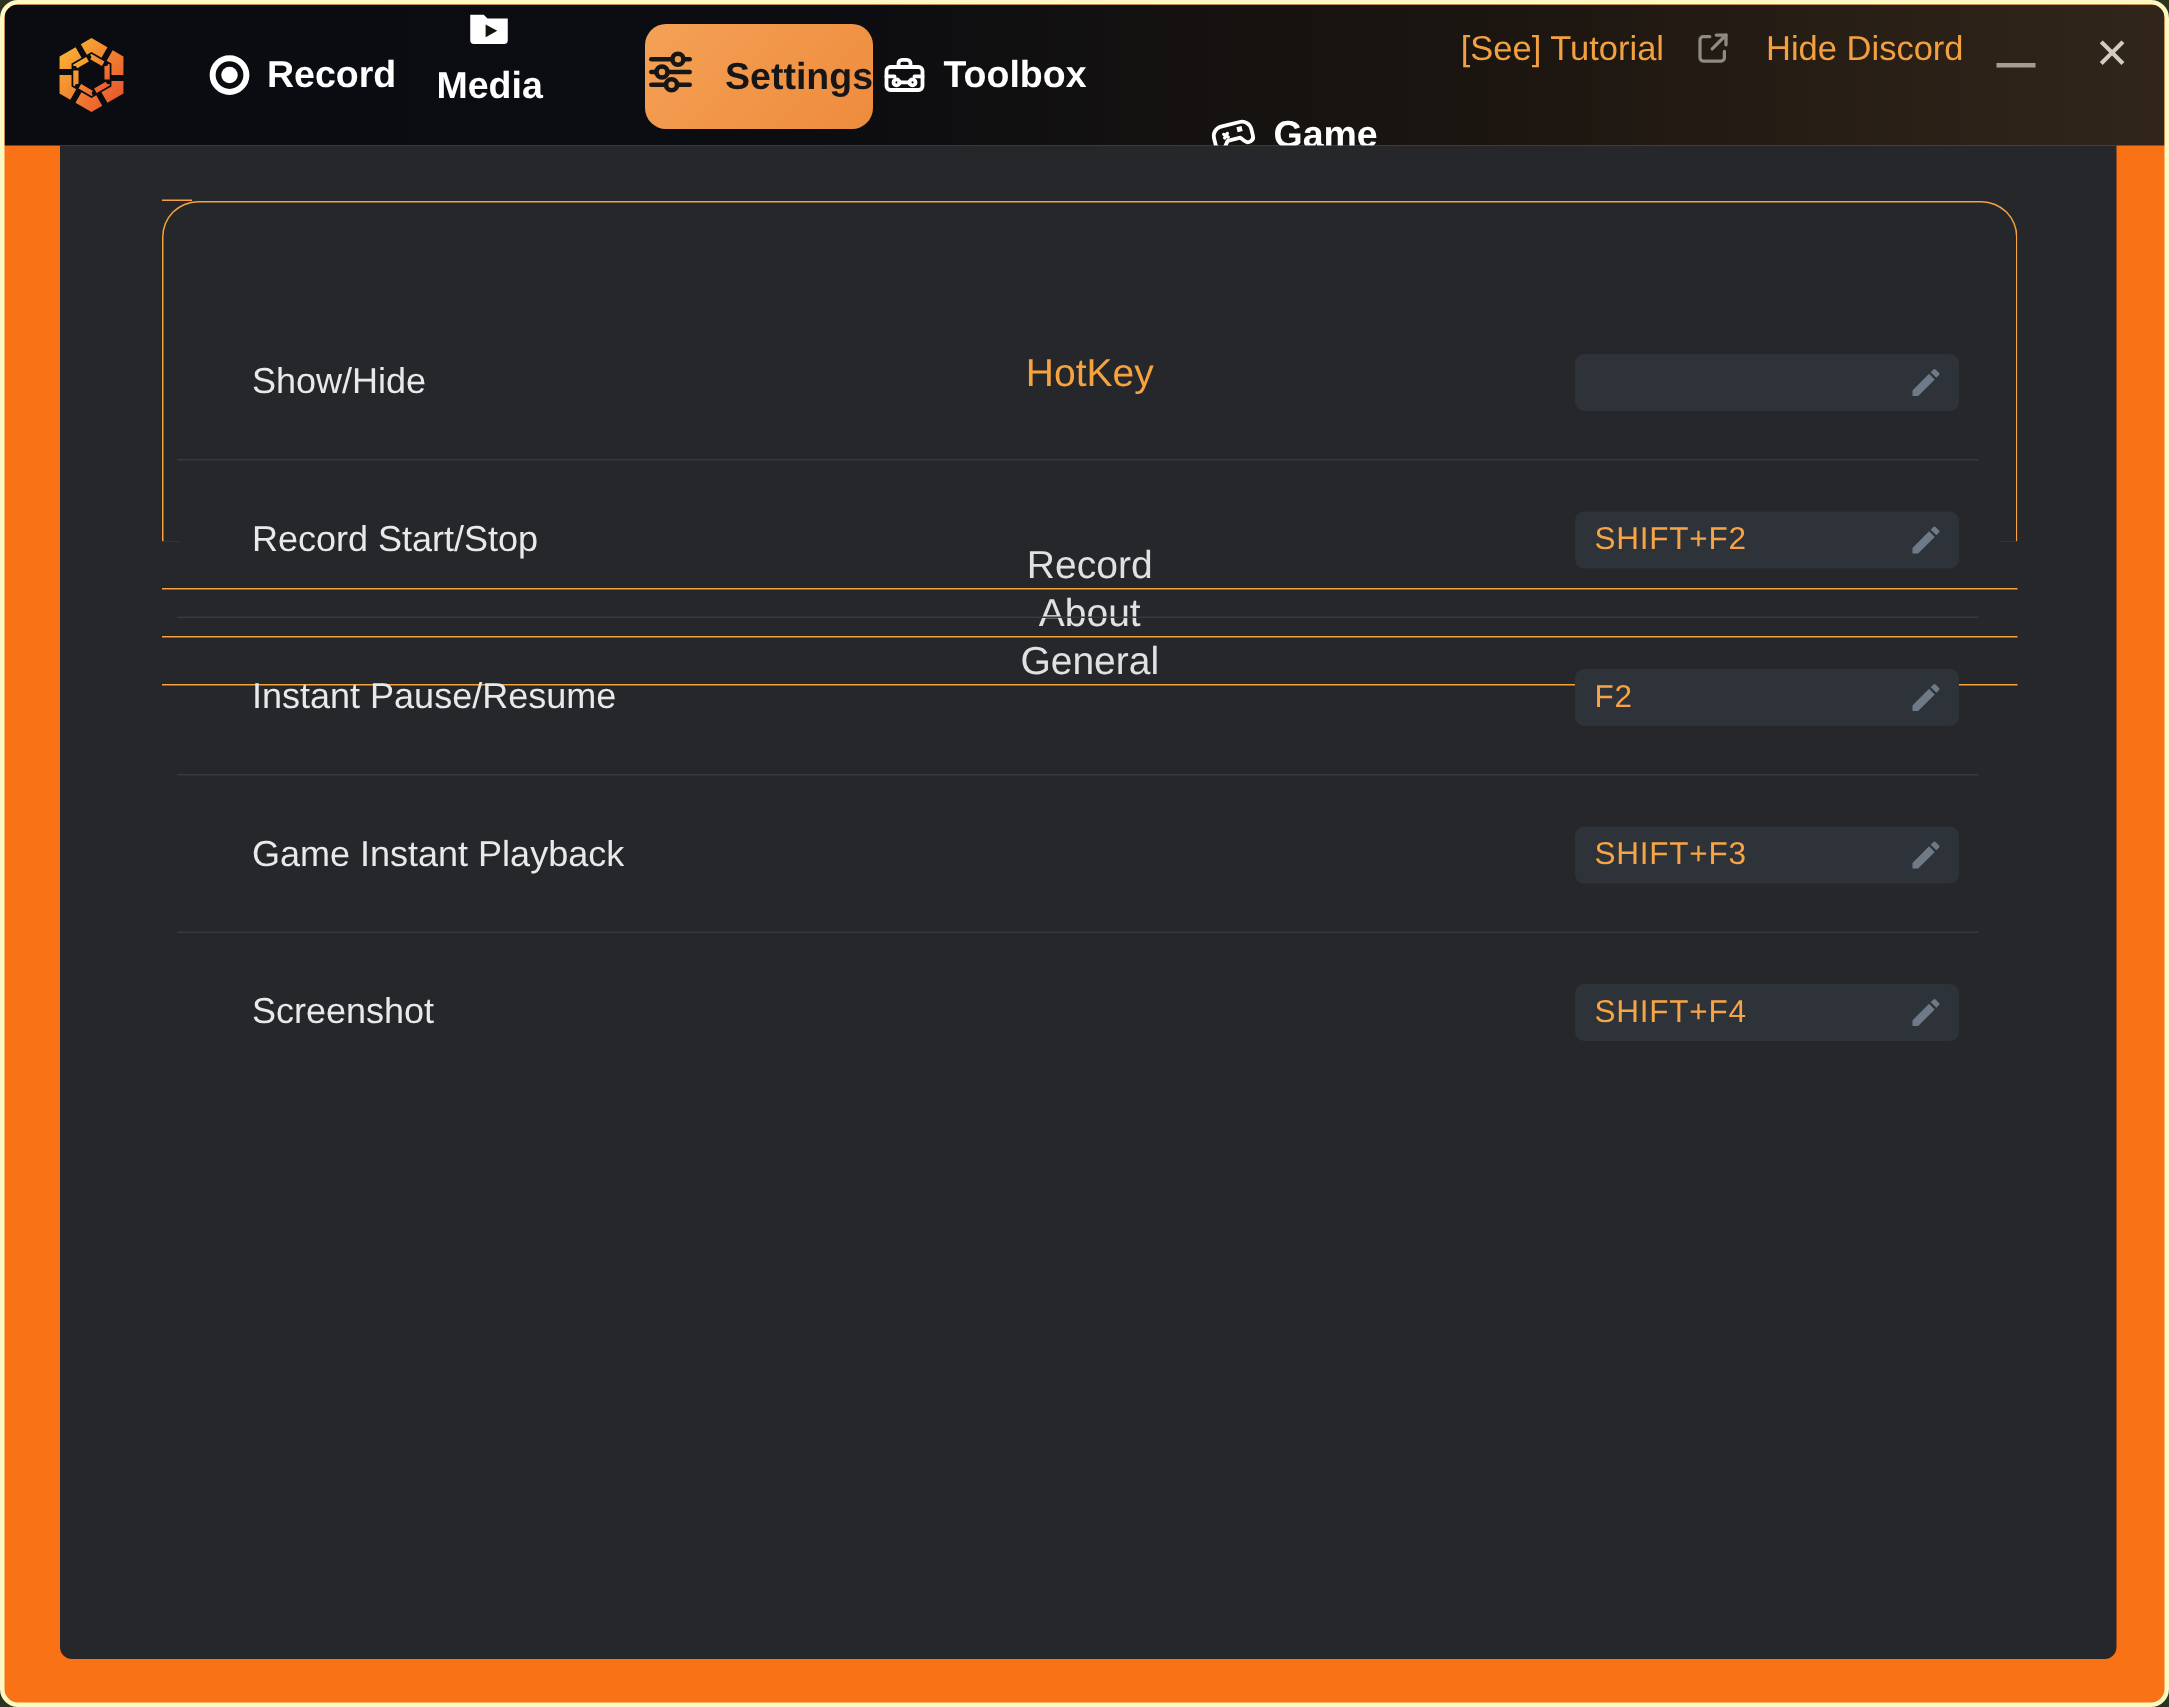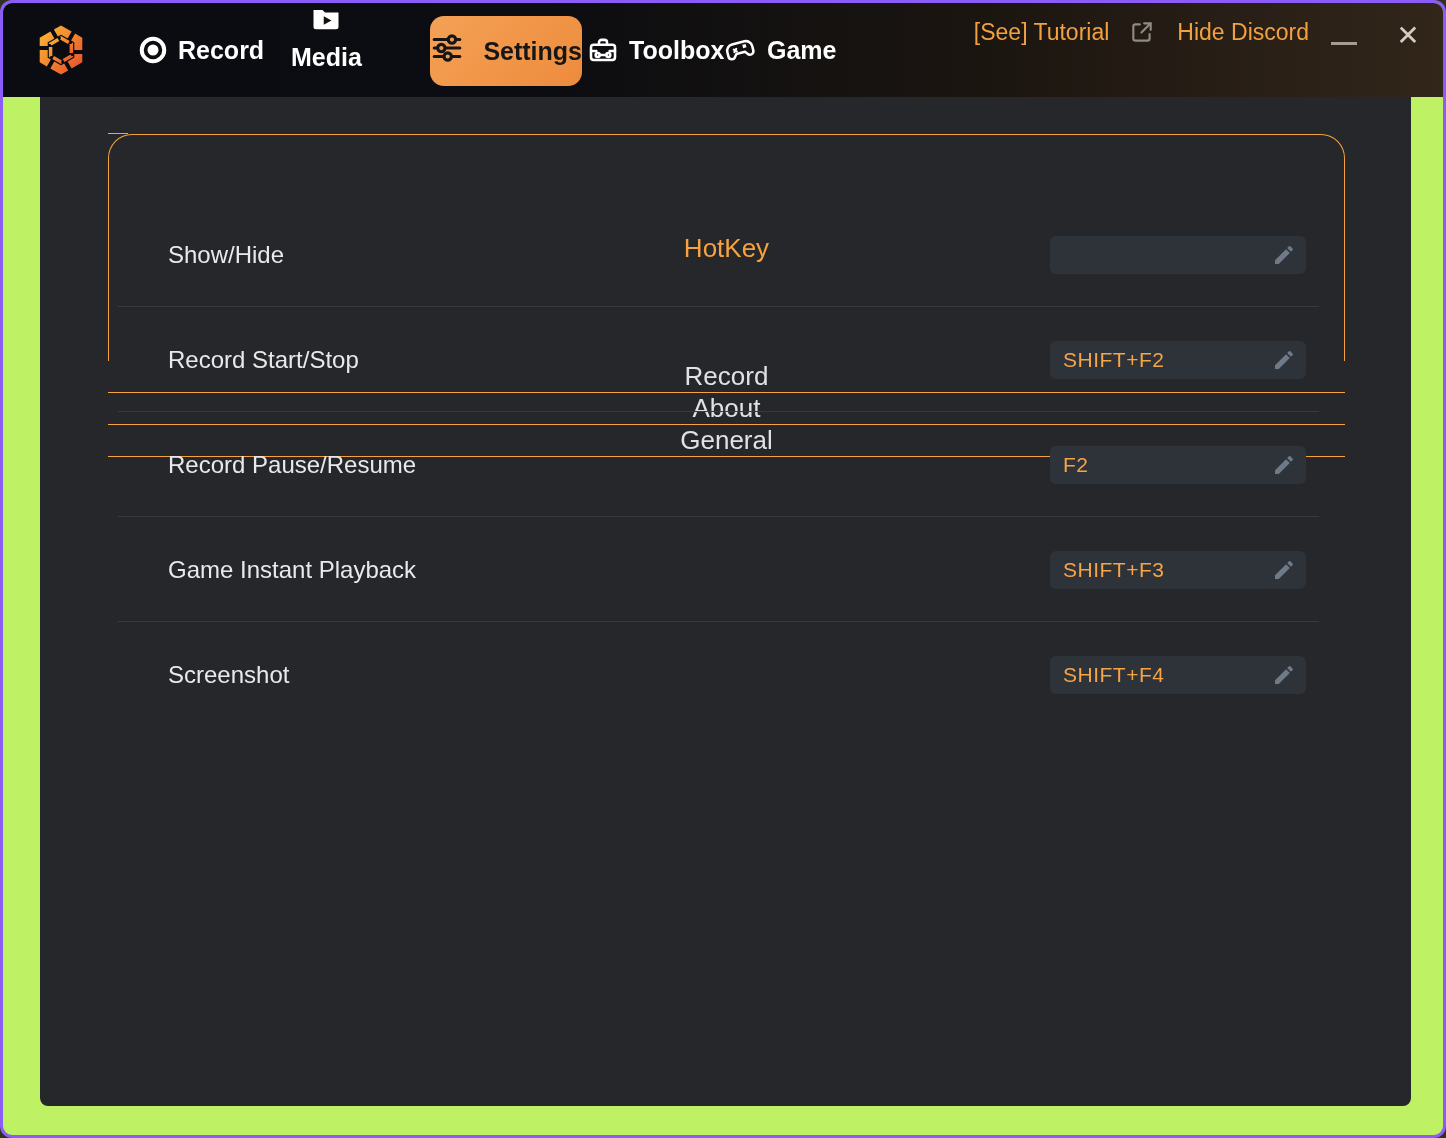"Record" .window { background: #bef264 -> #f97316; border: 3px solid #8b5cf6 -> 3px solid #fef9c3 }
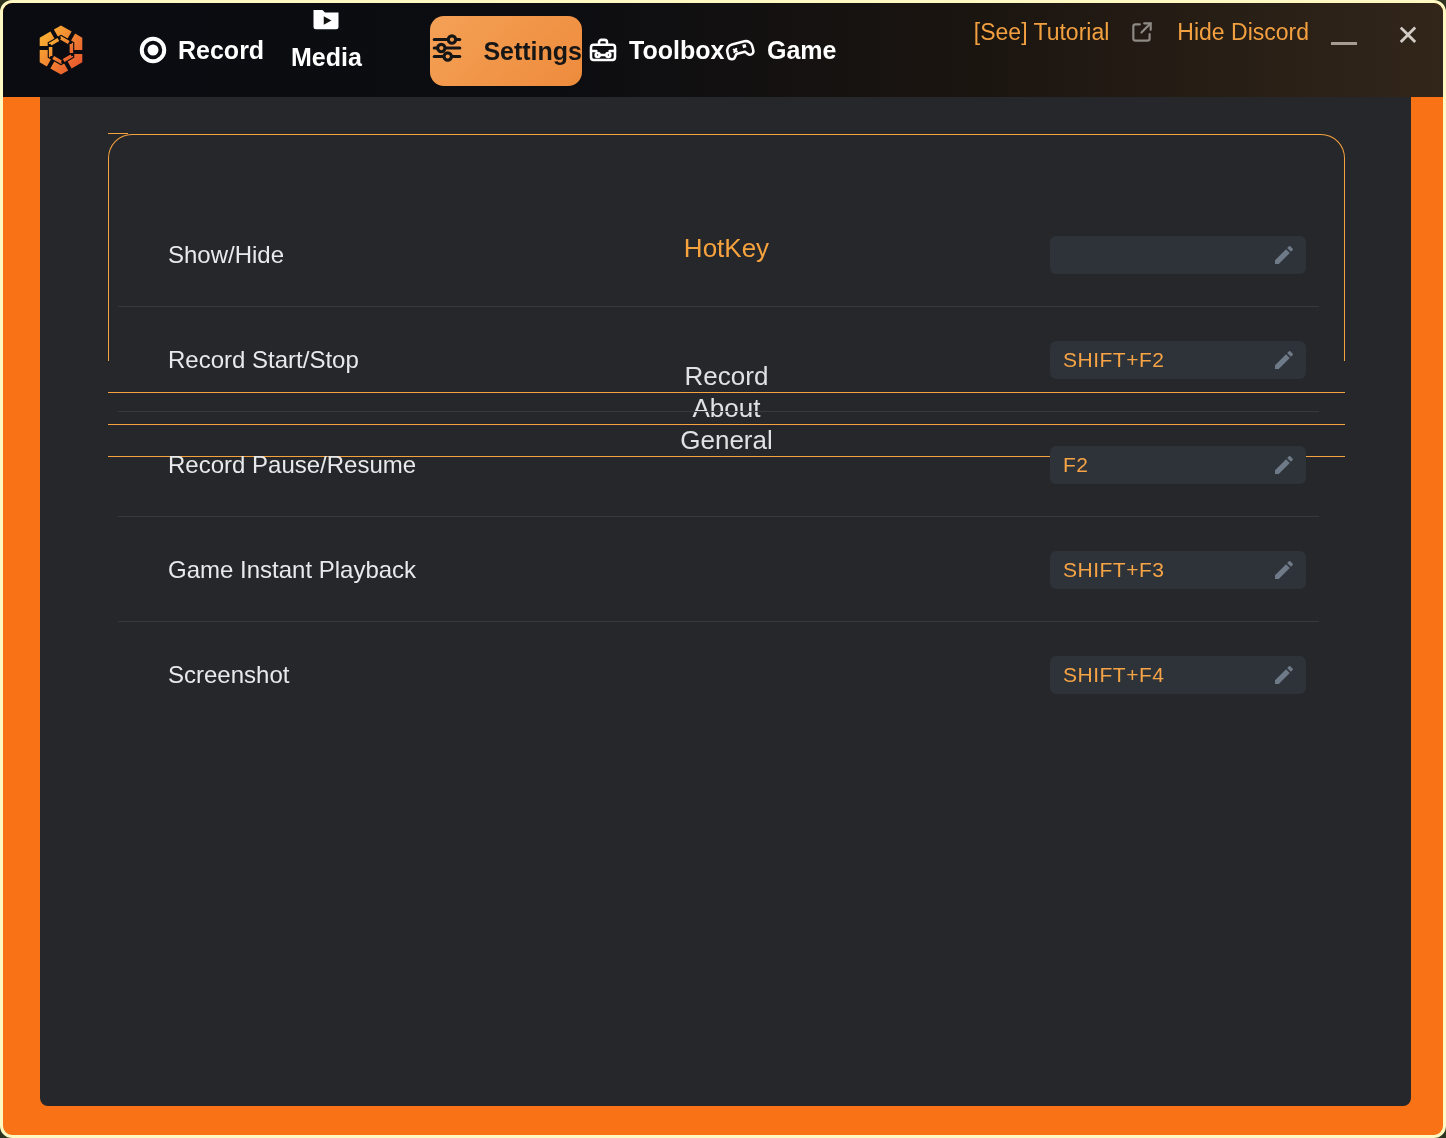"Game" .nav-game { left: 720px -> 802px; margin-top: none -> 40px }
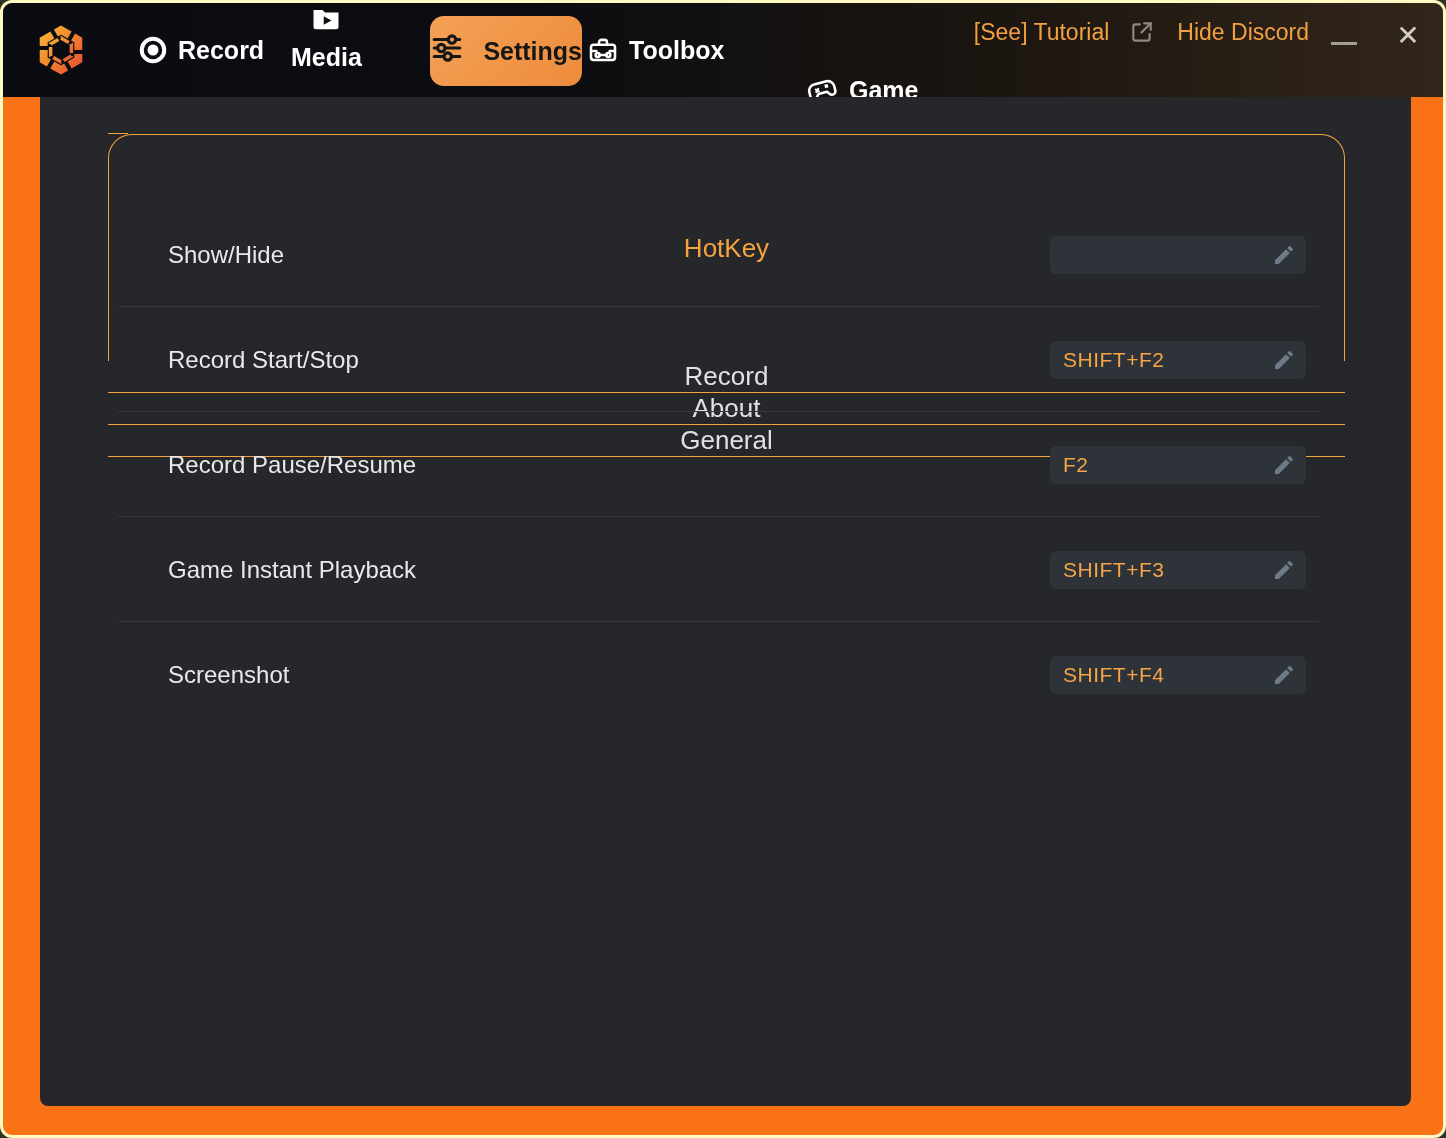"Record Pause/Resume" span.hk-label { text: Record -> Instant }
